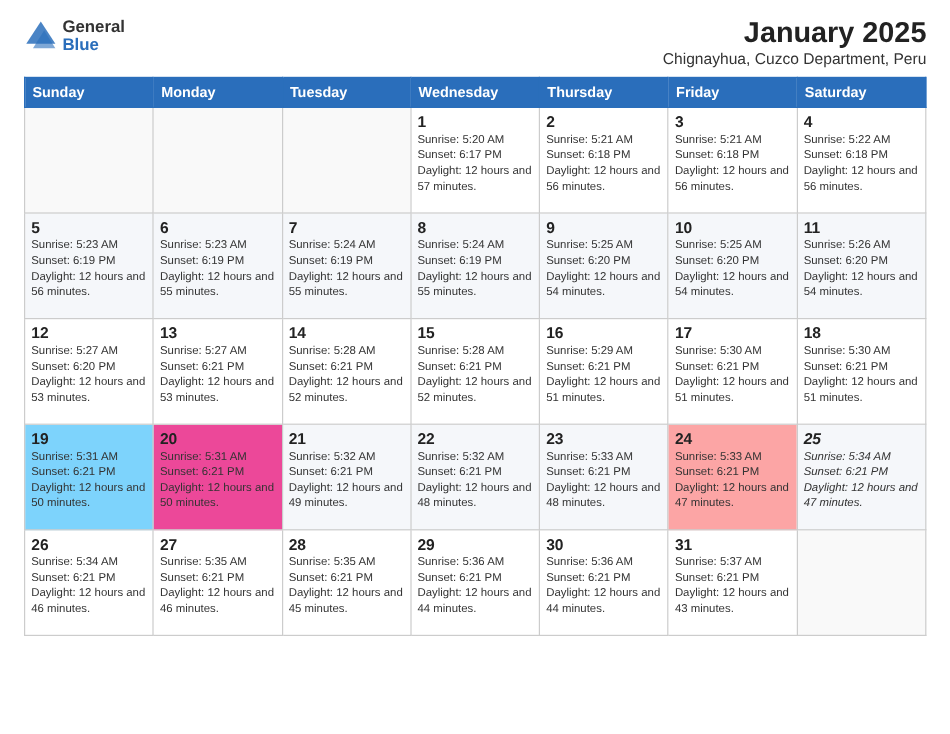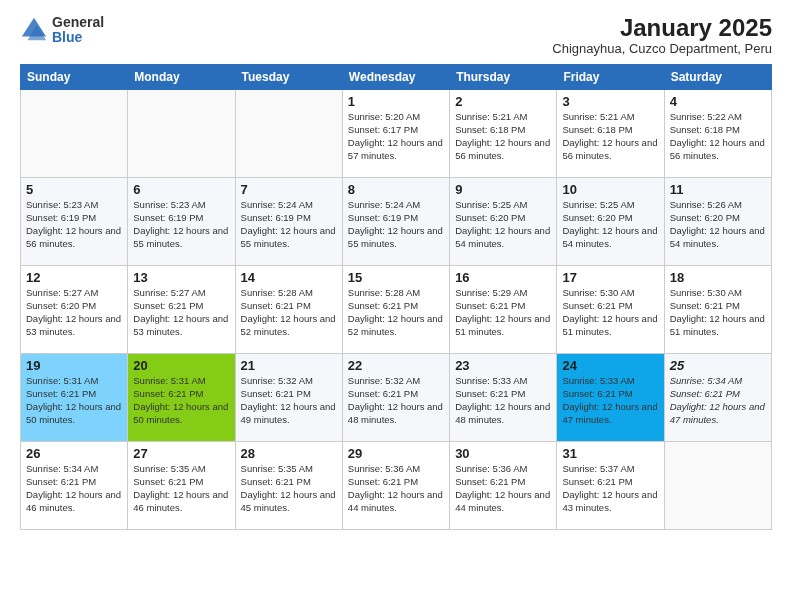"20" td.cal-cell { background: #84cc16 -> #ec4899 }
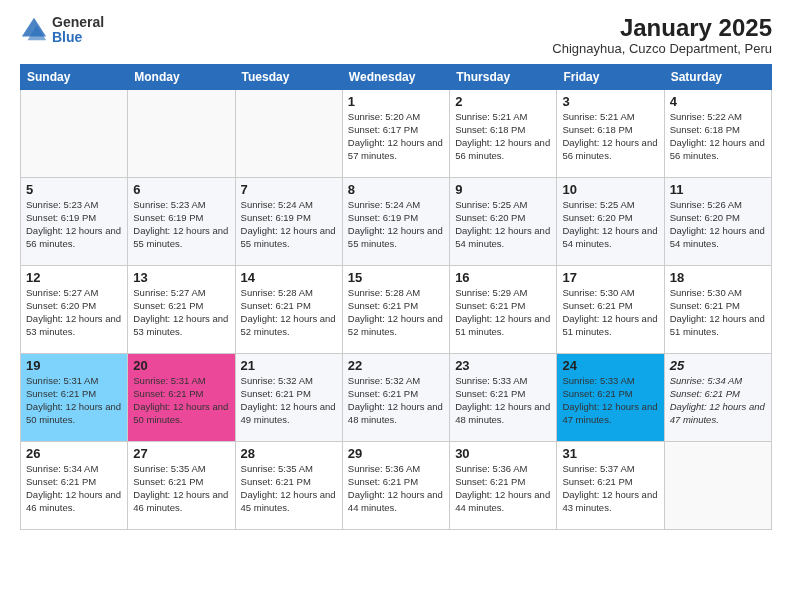"24" td.cal-cell { background: #0ea5e9 -> #fca5a5 }
